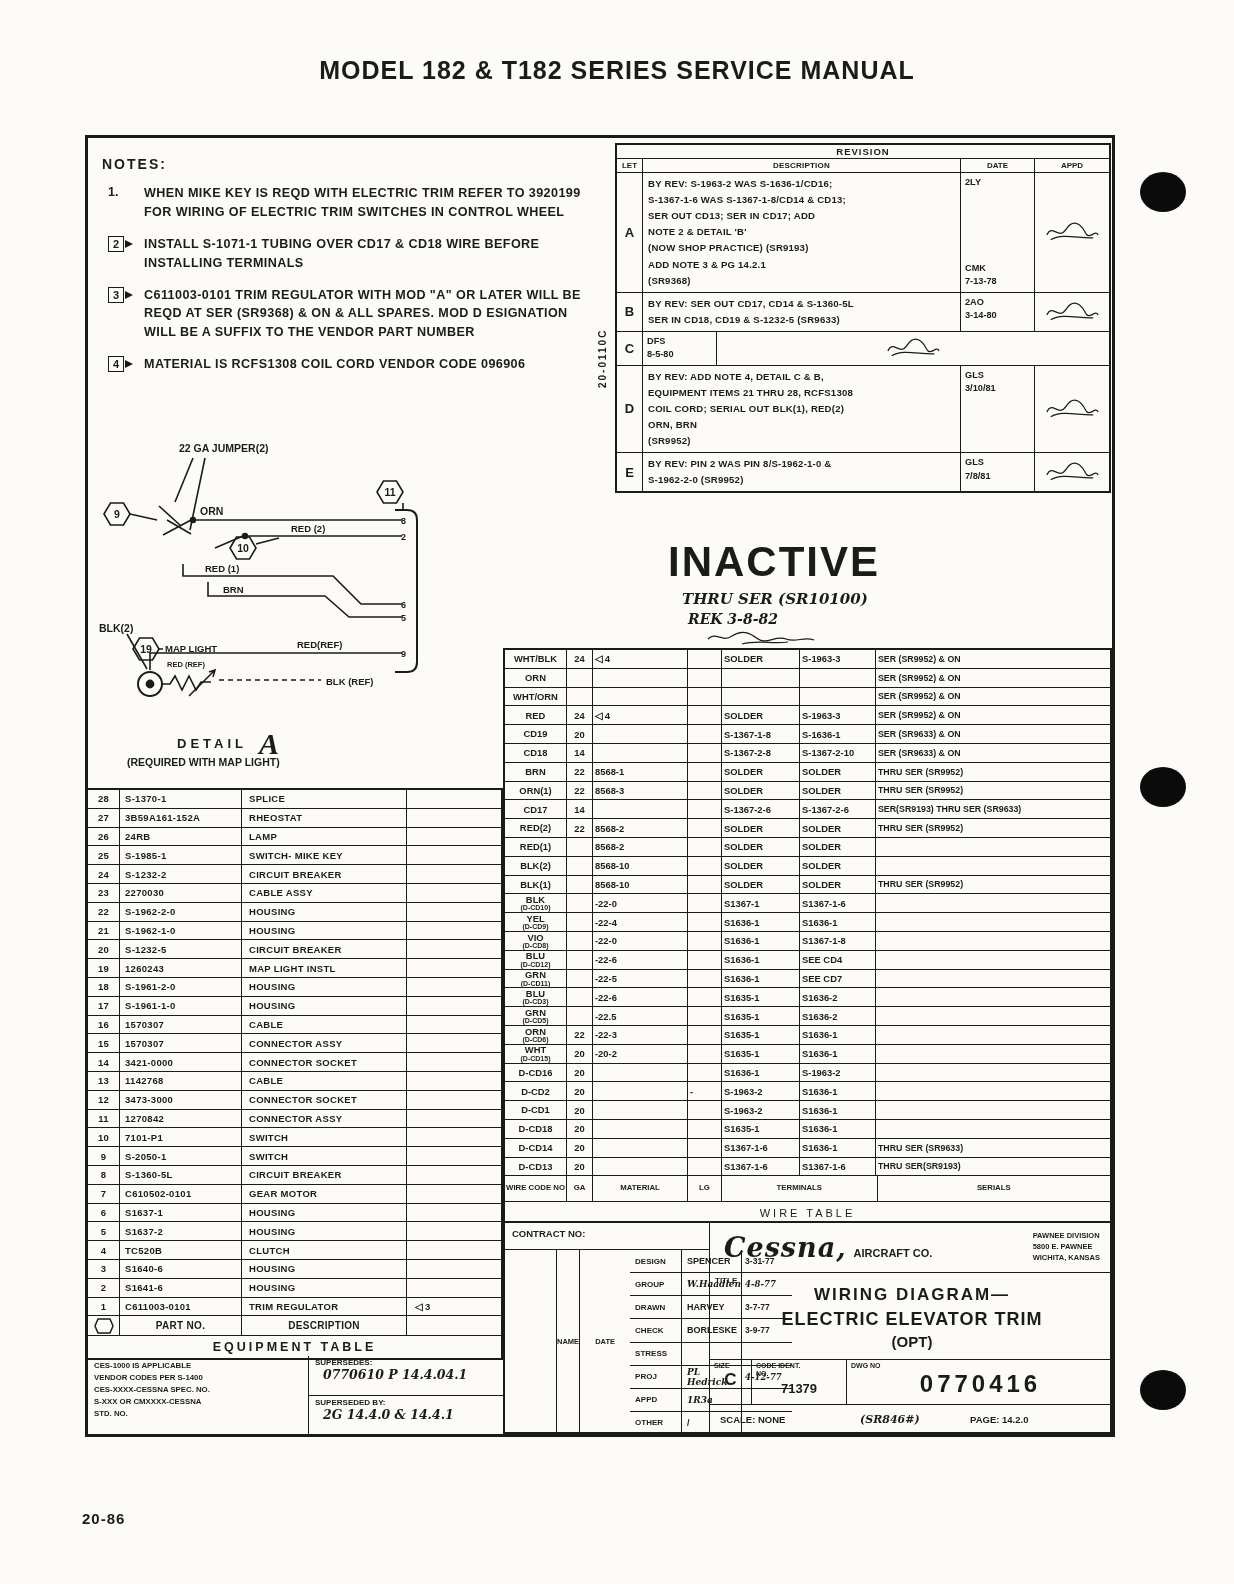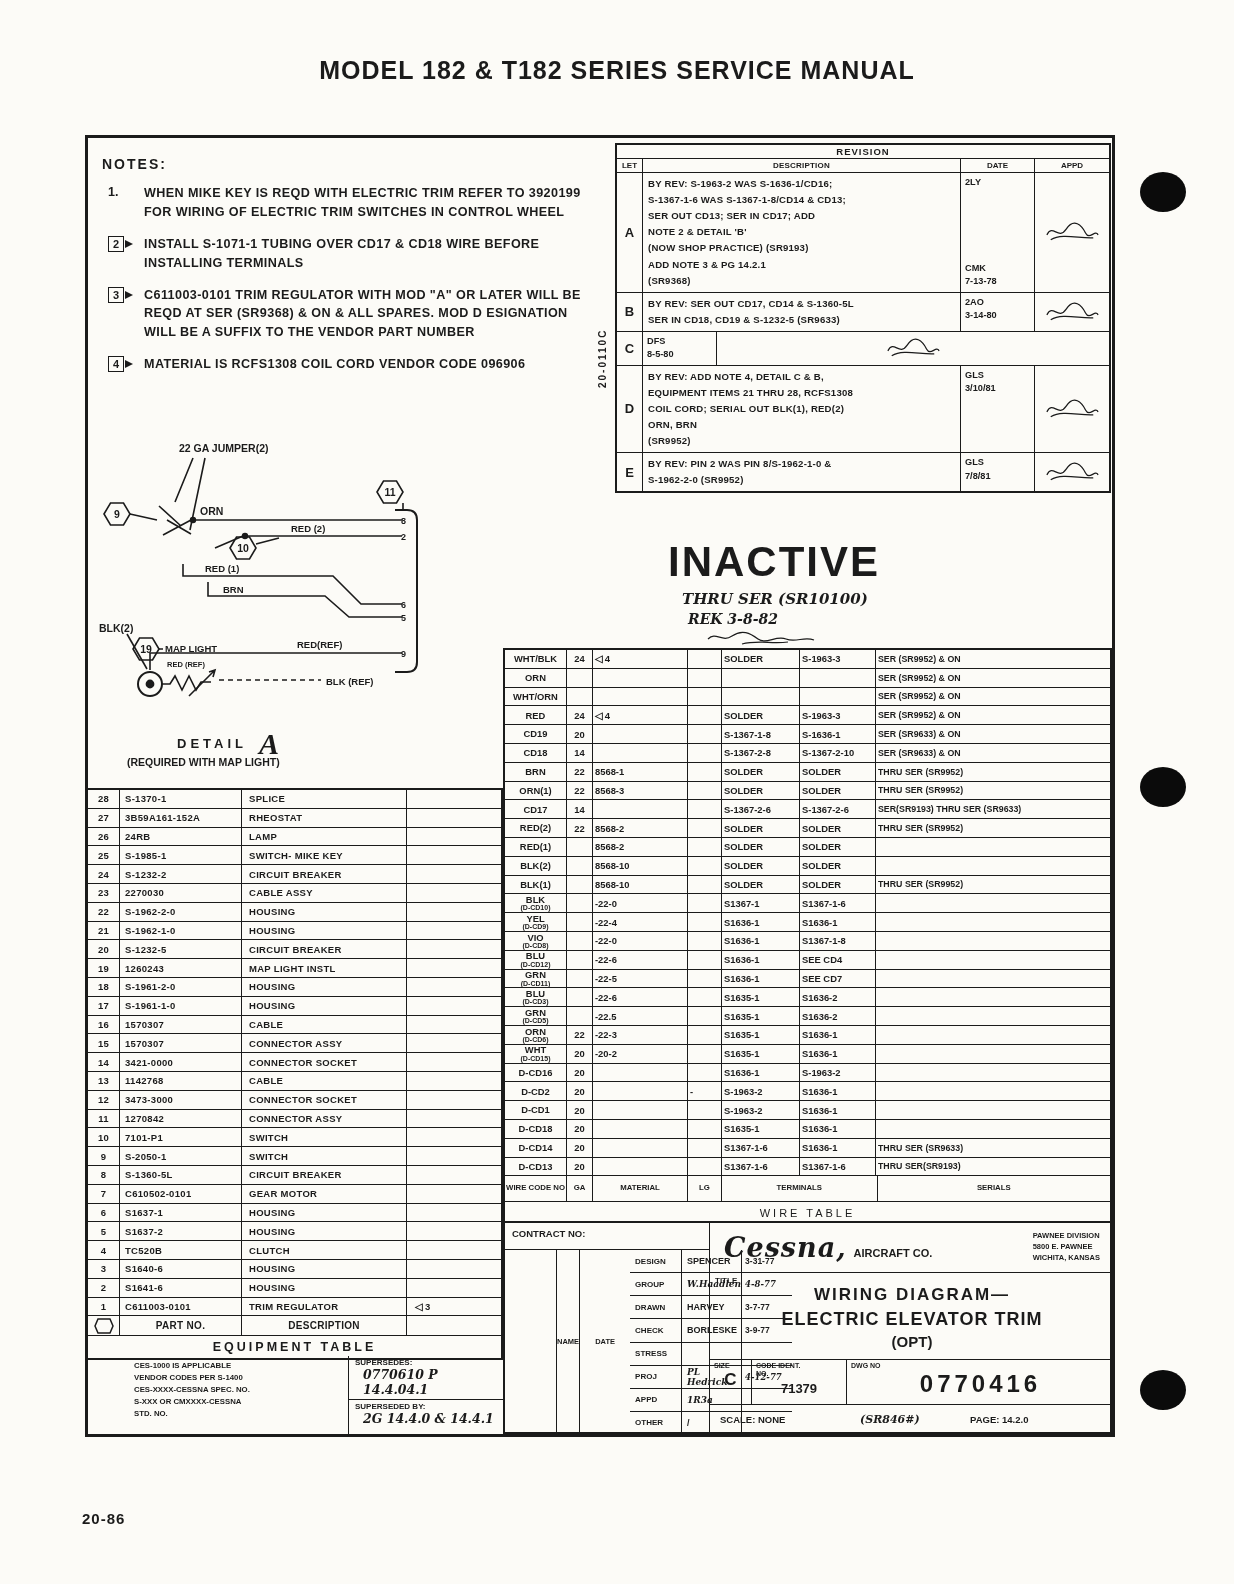"CES-1000 IS APPLICABLE" .ces { margin-left: 40px -> none }
